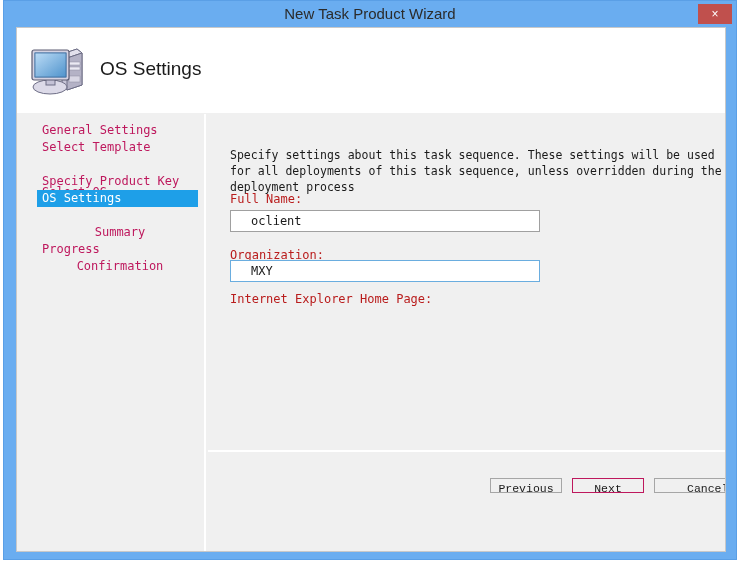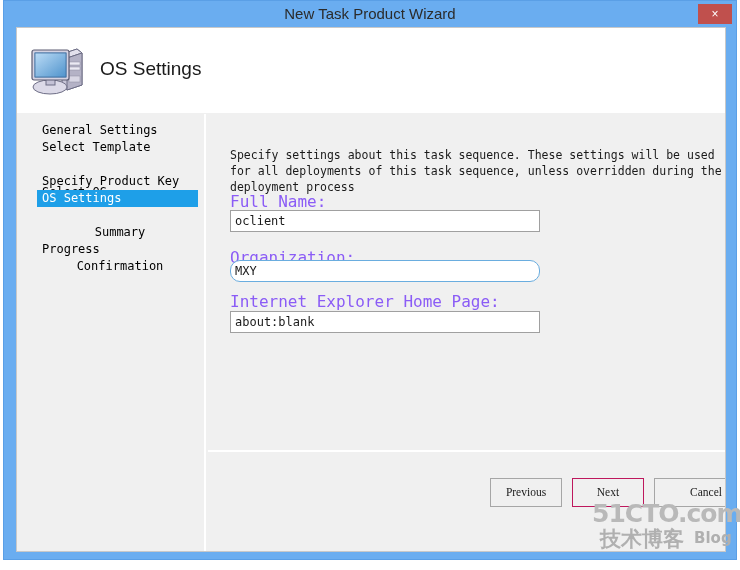"General Settings" .nav-item { color: #000000 -> #be185d }
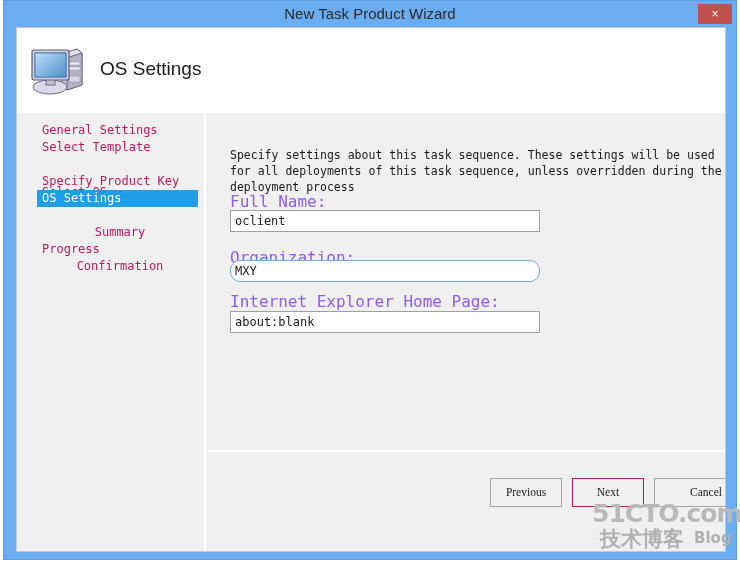"Full Name:" .field-label { color: #8b5cf6 -> #b91c1c; font-size: 16px -> 12px }
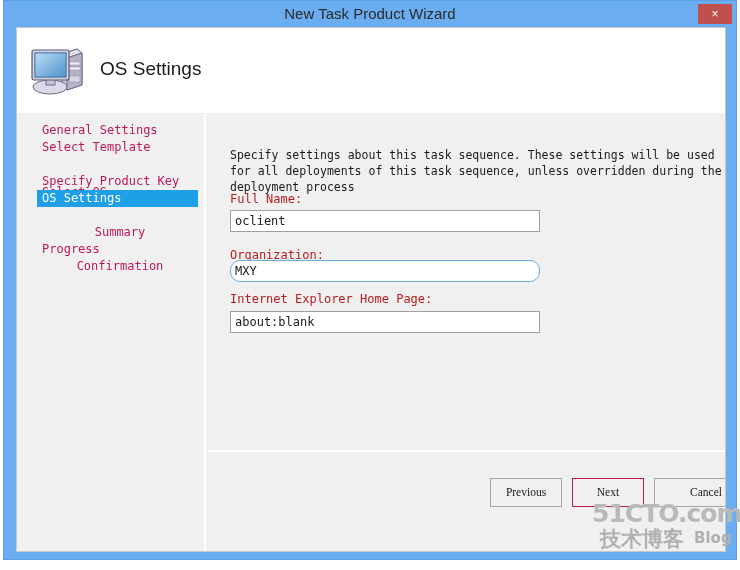"oclient" .field-input { padding: 0 4px -> 0 20px }
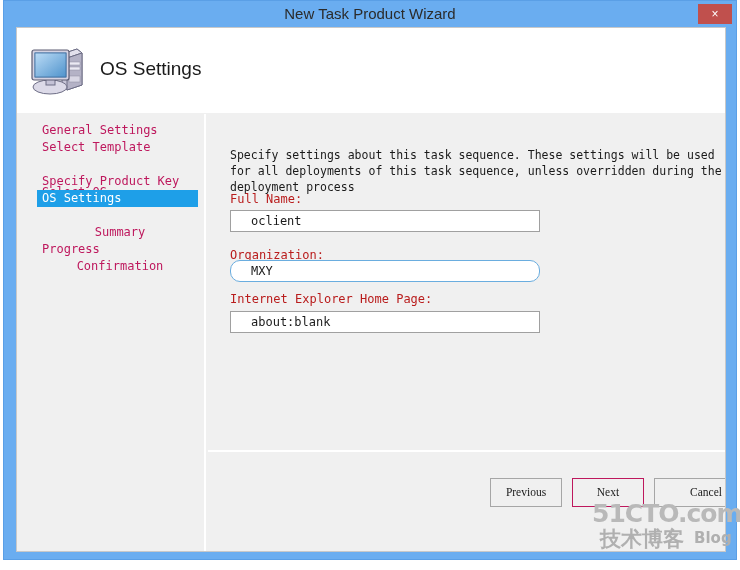"MXY" #input-organization { border-radius: 10px -> none }
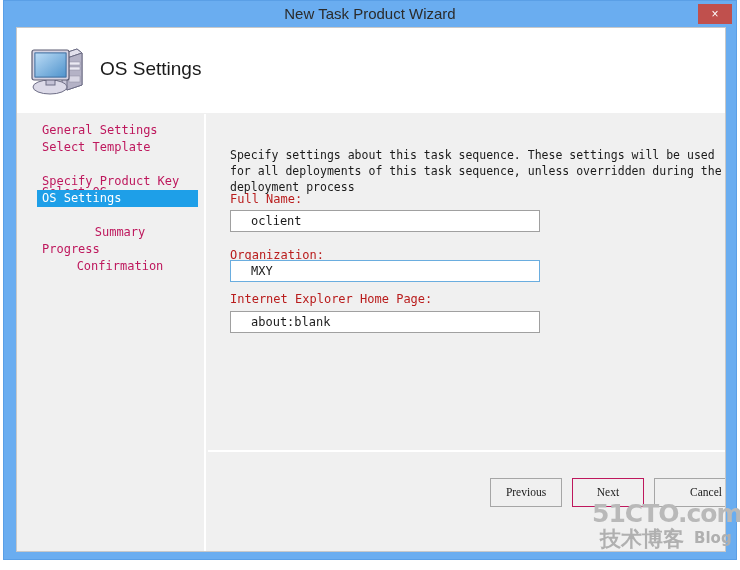"about:blank" input.field-input { html: <input> -> none }
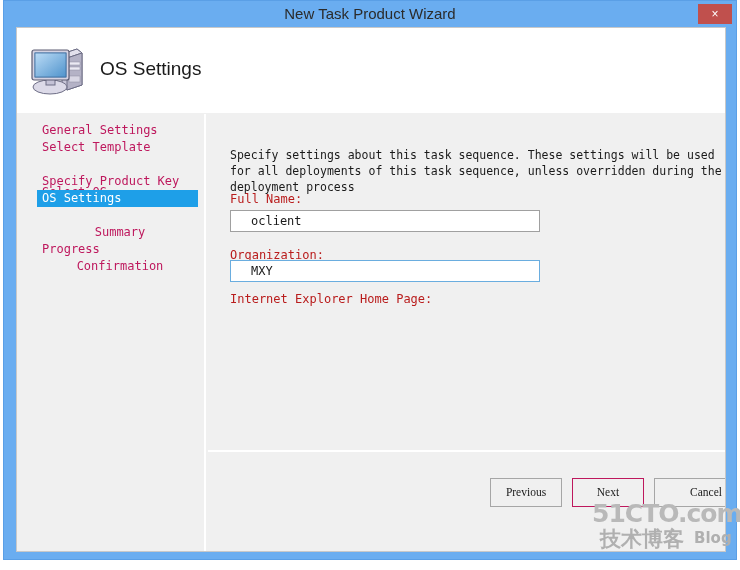"Previous" .footer-button { font-family: Liberation Serif, serif -> Liberation Mono, monospace; height: 29px -> 15px }
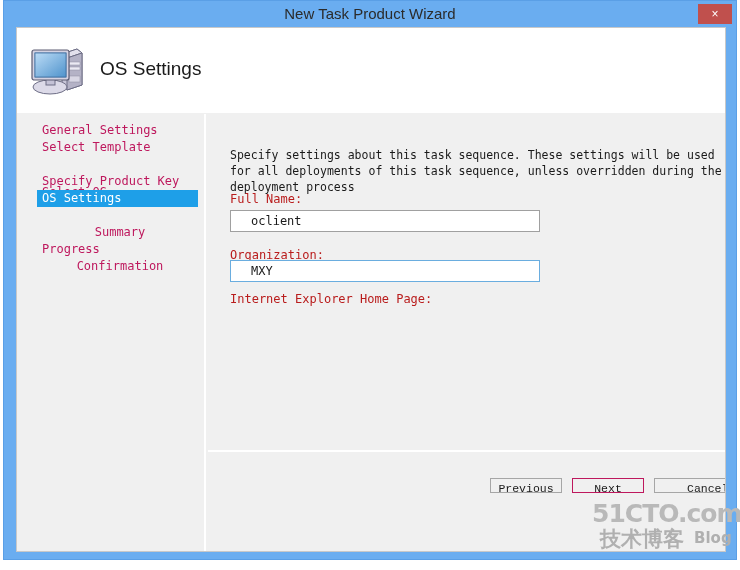"51CTO.com" div { html: <div> <div>51CTO.com</div> <div>技术博客</div> <div>Blog</div> </div> -> none }
